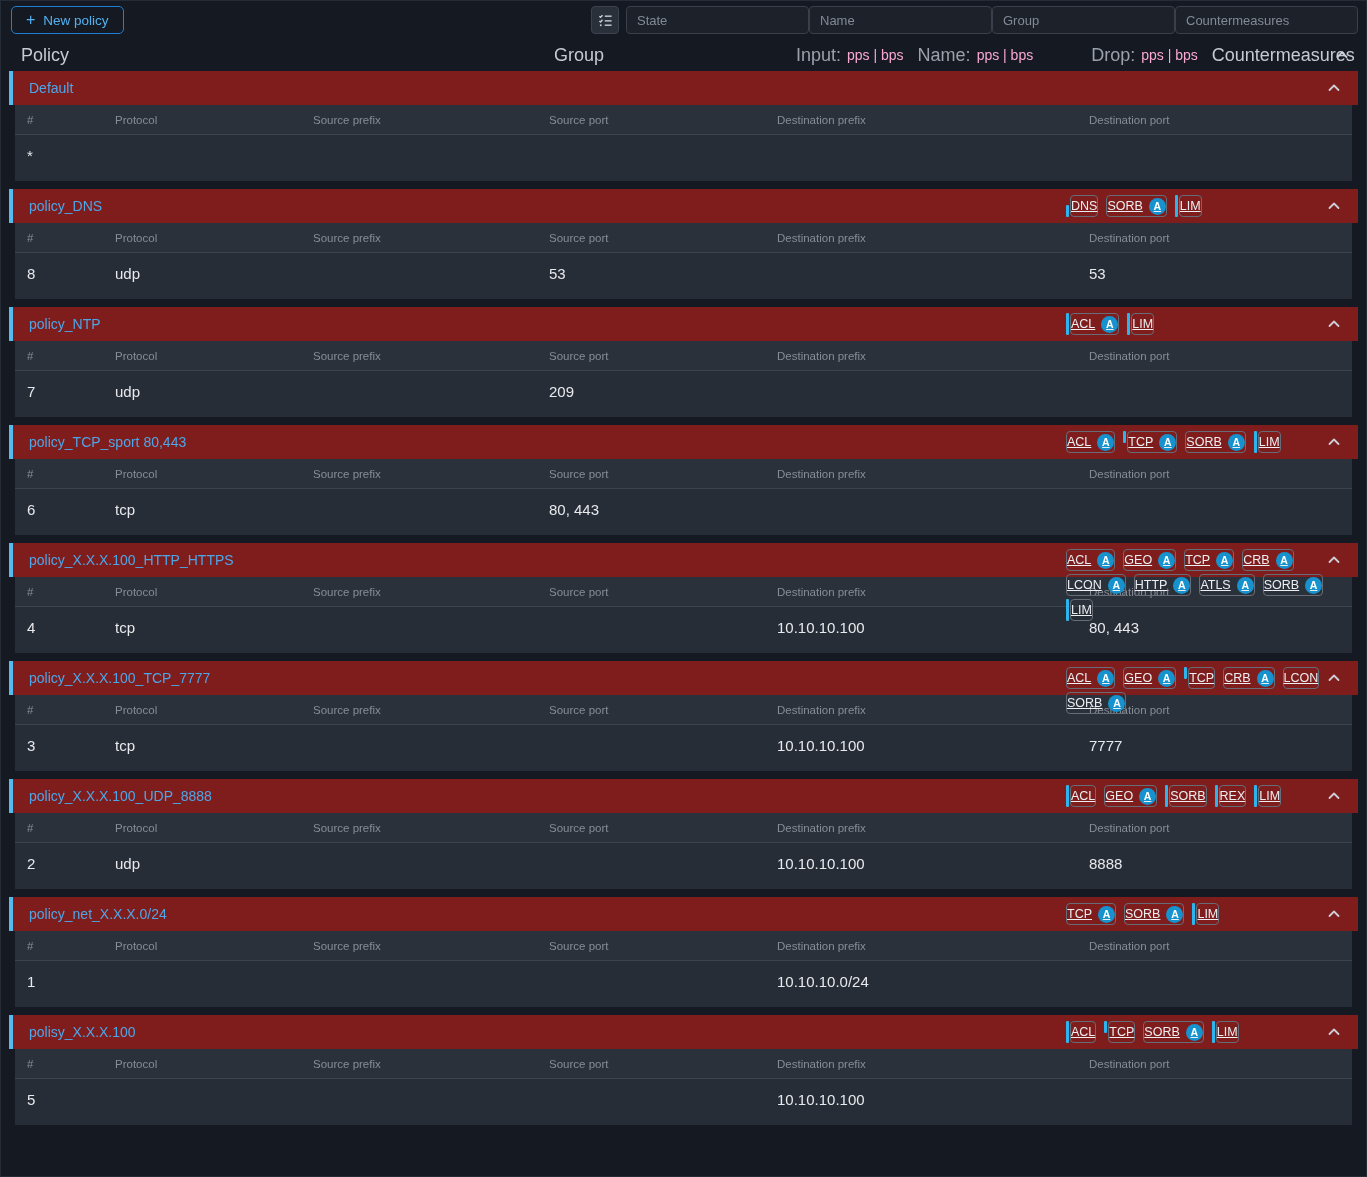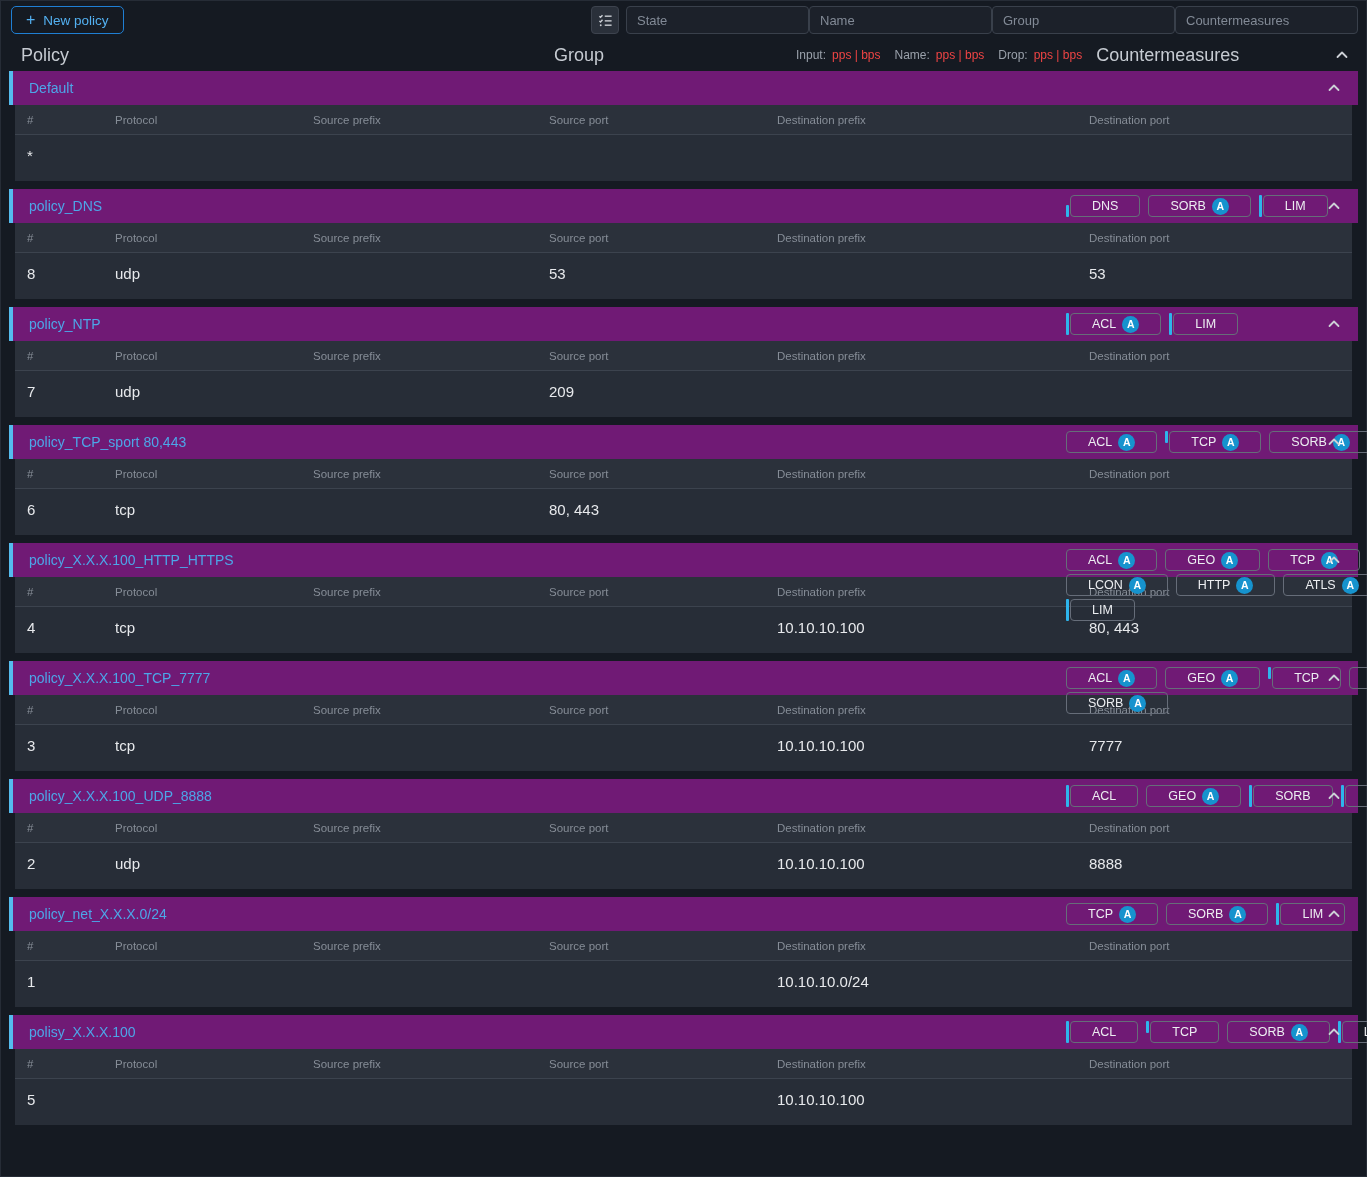"Input:" .lh-stats .lbl { font-size: 12px -> 18px }
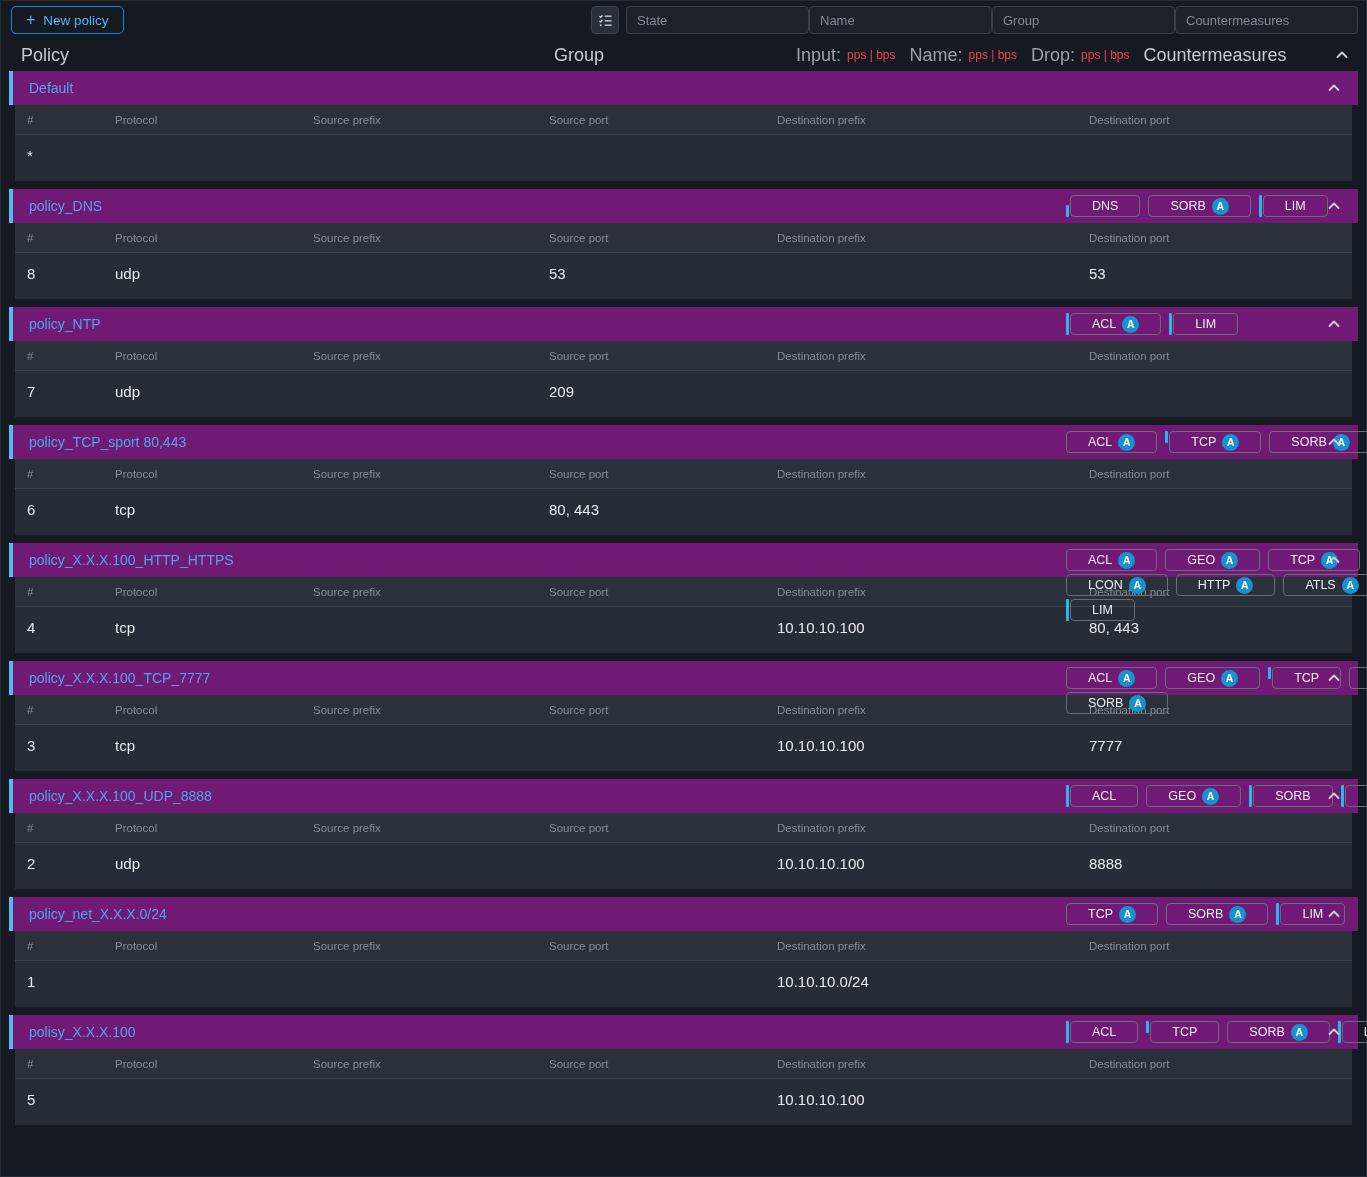"pps | bps" .lh-stats .val { color: #ef4444 -> #f9a8d4; font-size: 12px -> 14px }
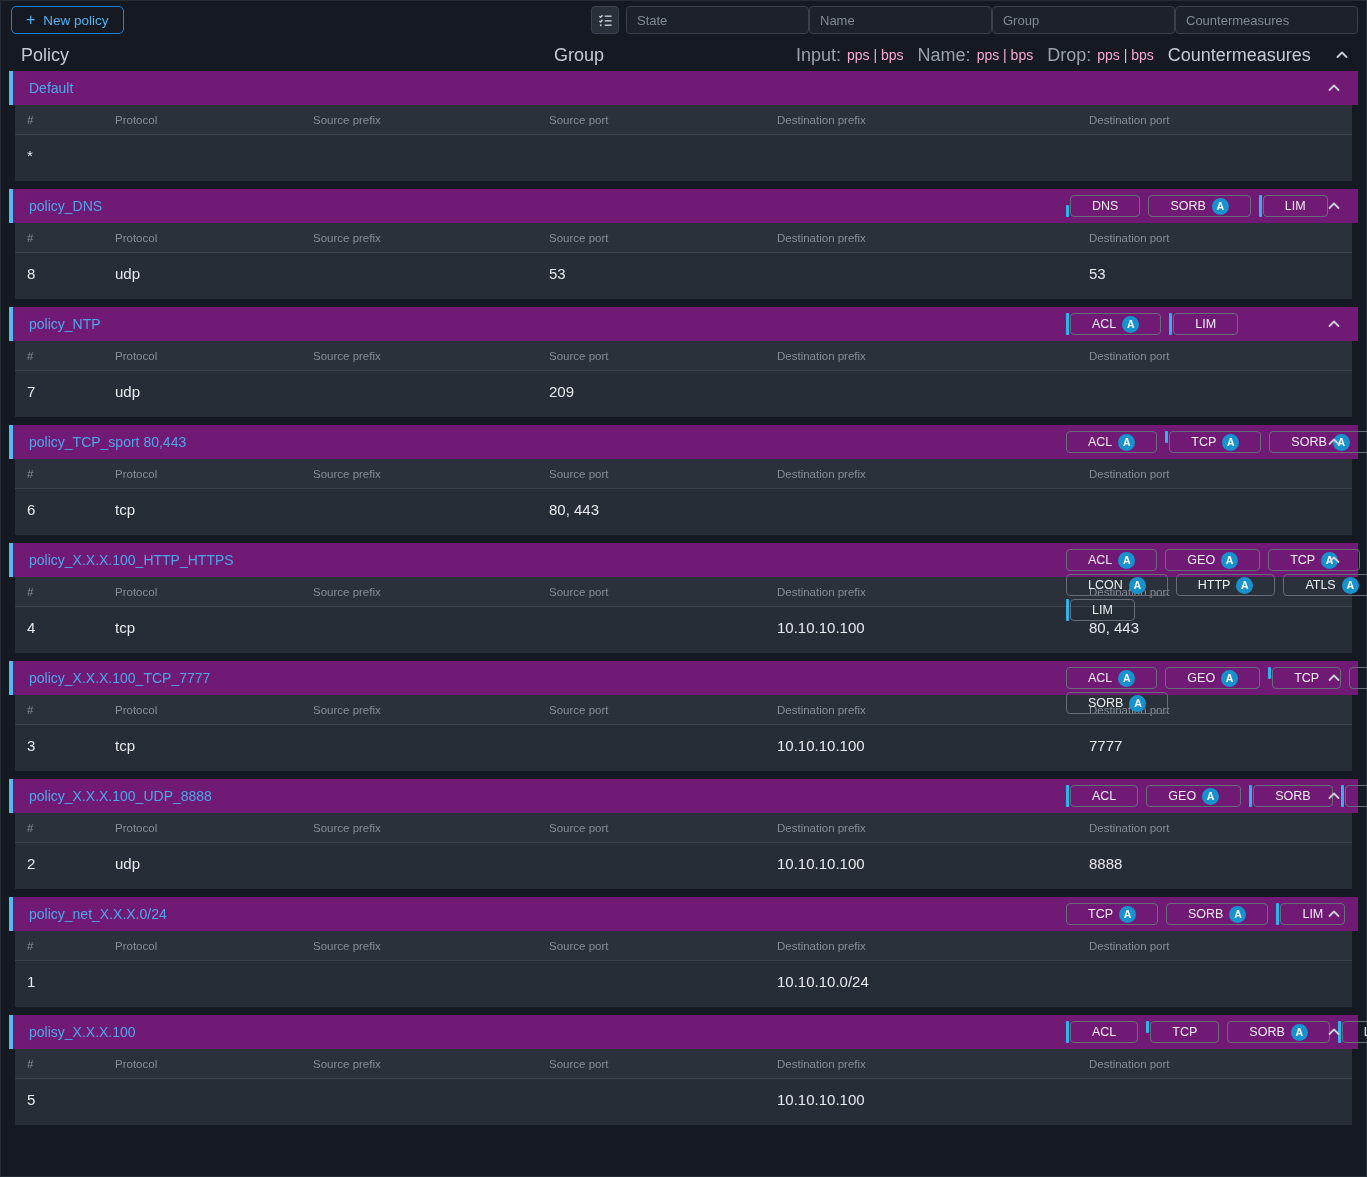"Drop:" span.lbl { margin-left: none -> 44px }
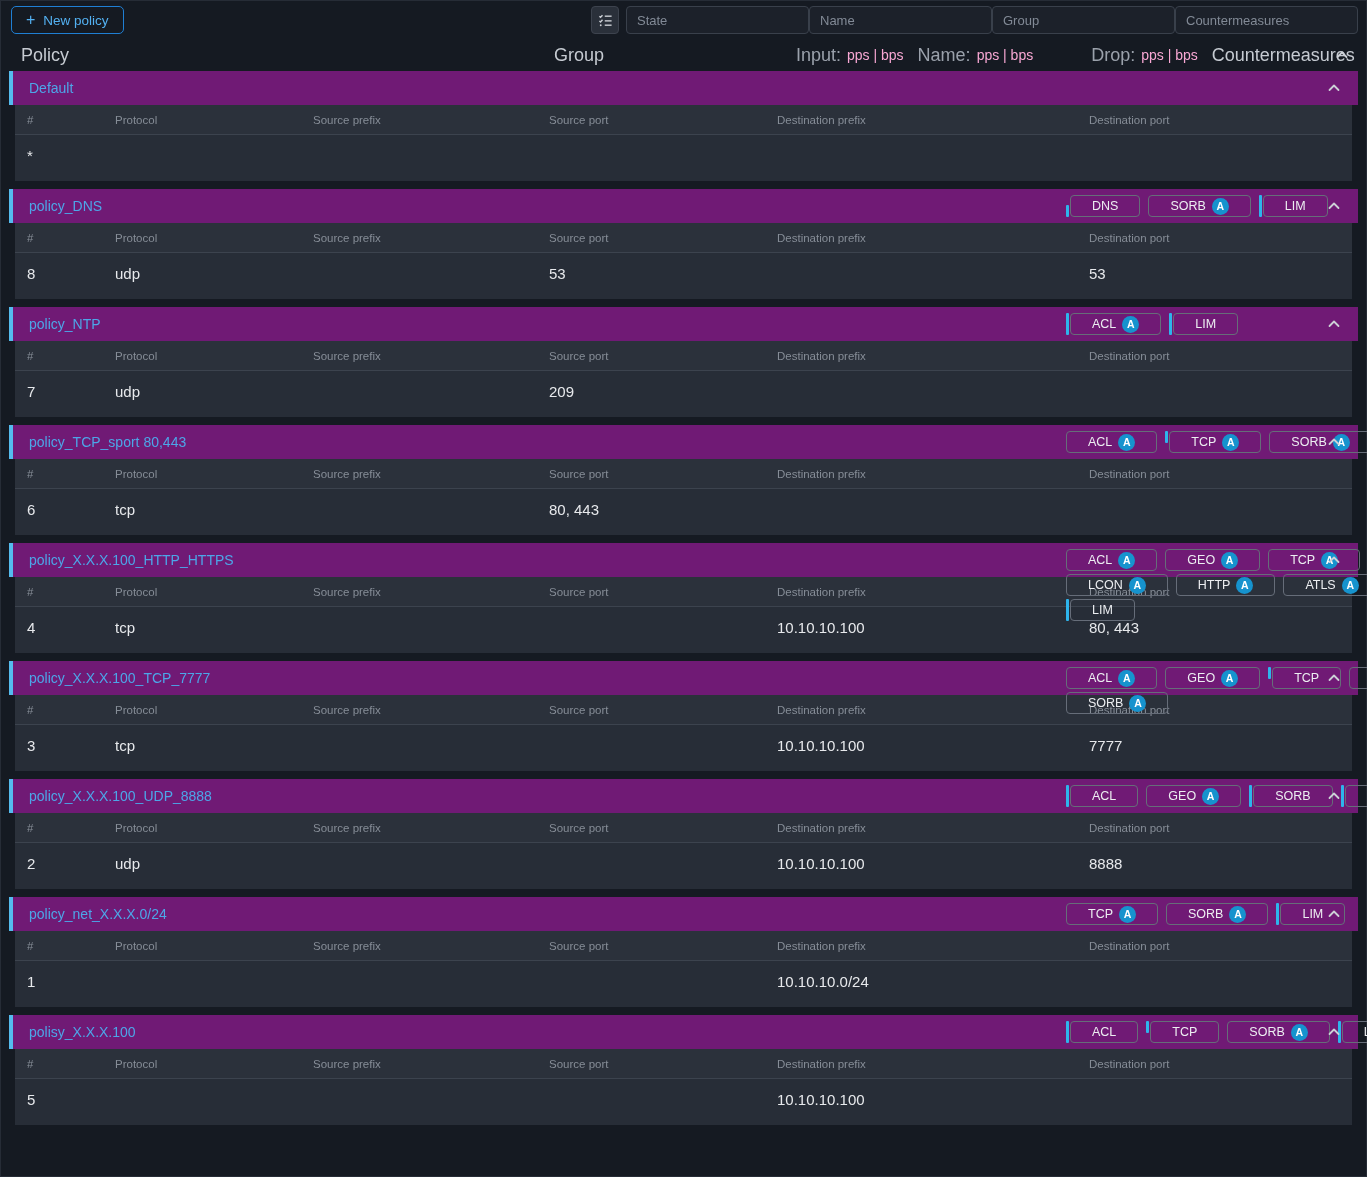"Default" .sec-header { background: #701a75 -> #7f1d1d }
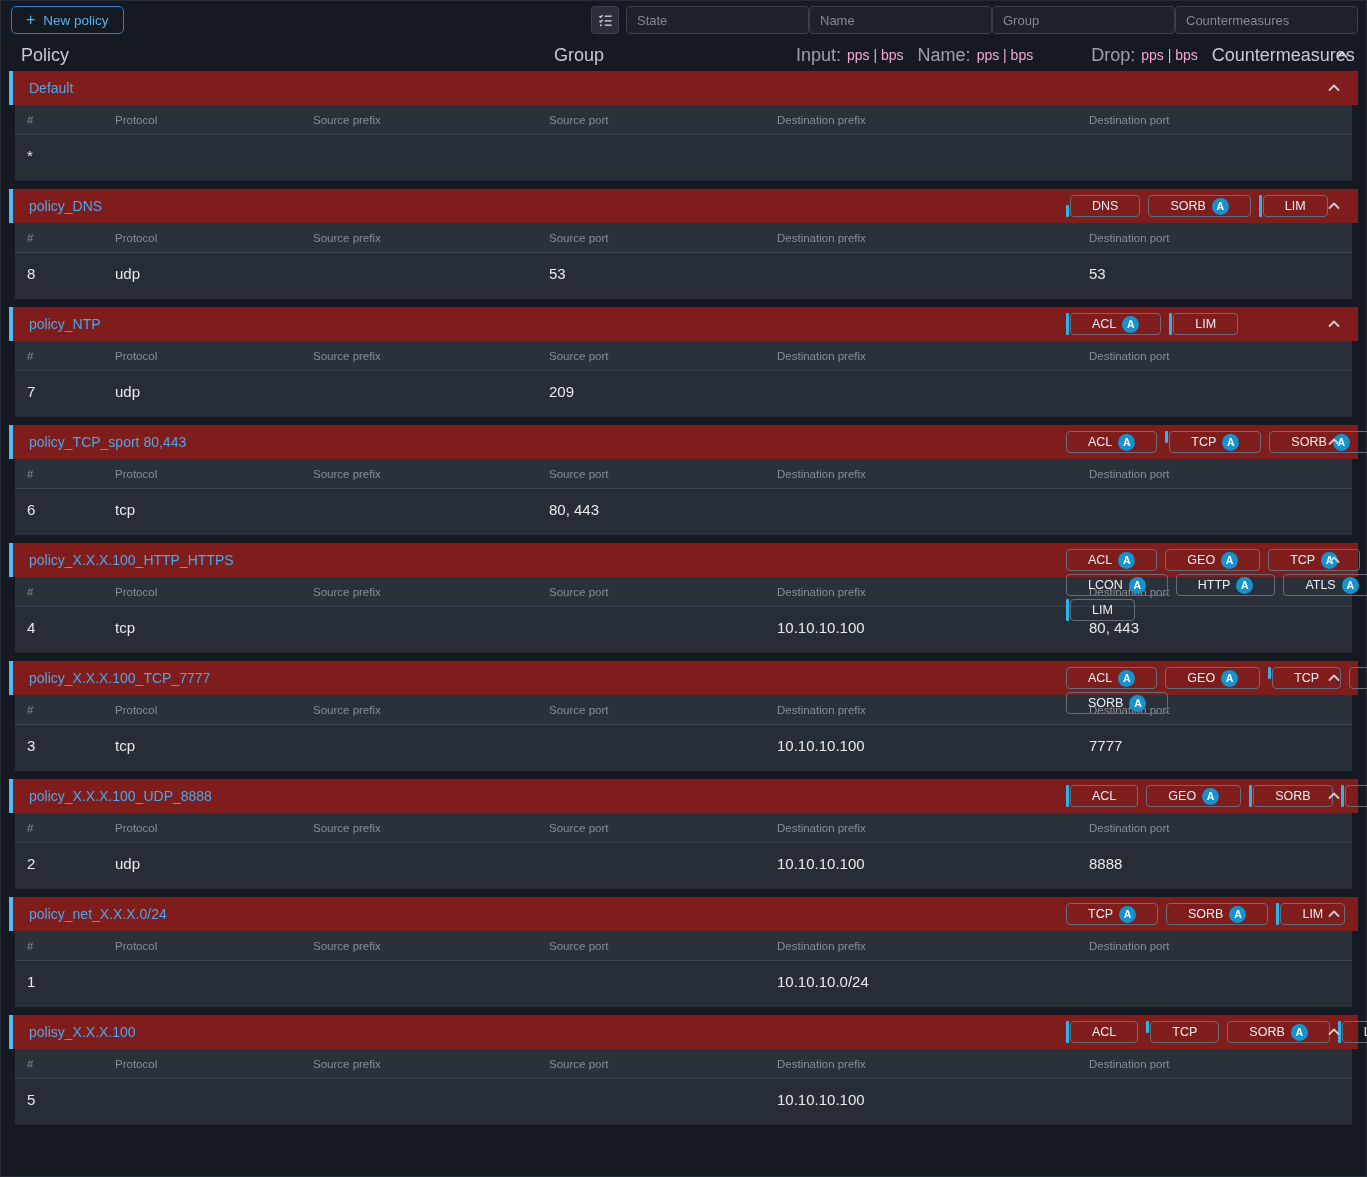"DNS" .badge { padding: 0 21px -> 0 0; text-decoration: none -> underline }
